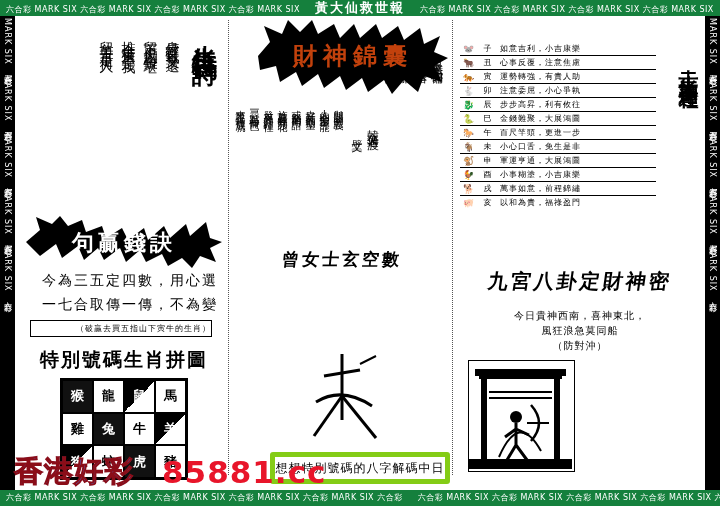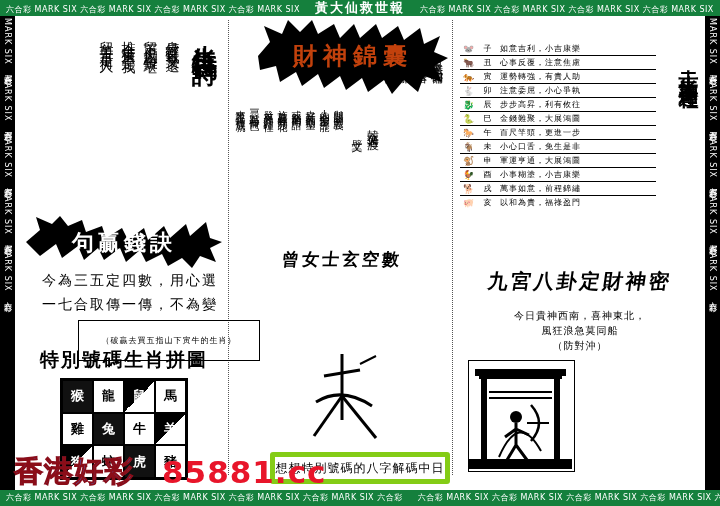"（破贏去買五指山下寅牛的生肖）" .note-box { margin-left: 48px -> none; padding: 14px 0 -> 2px 0; text-align: center -> right }
